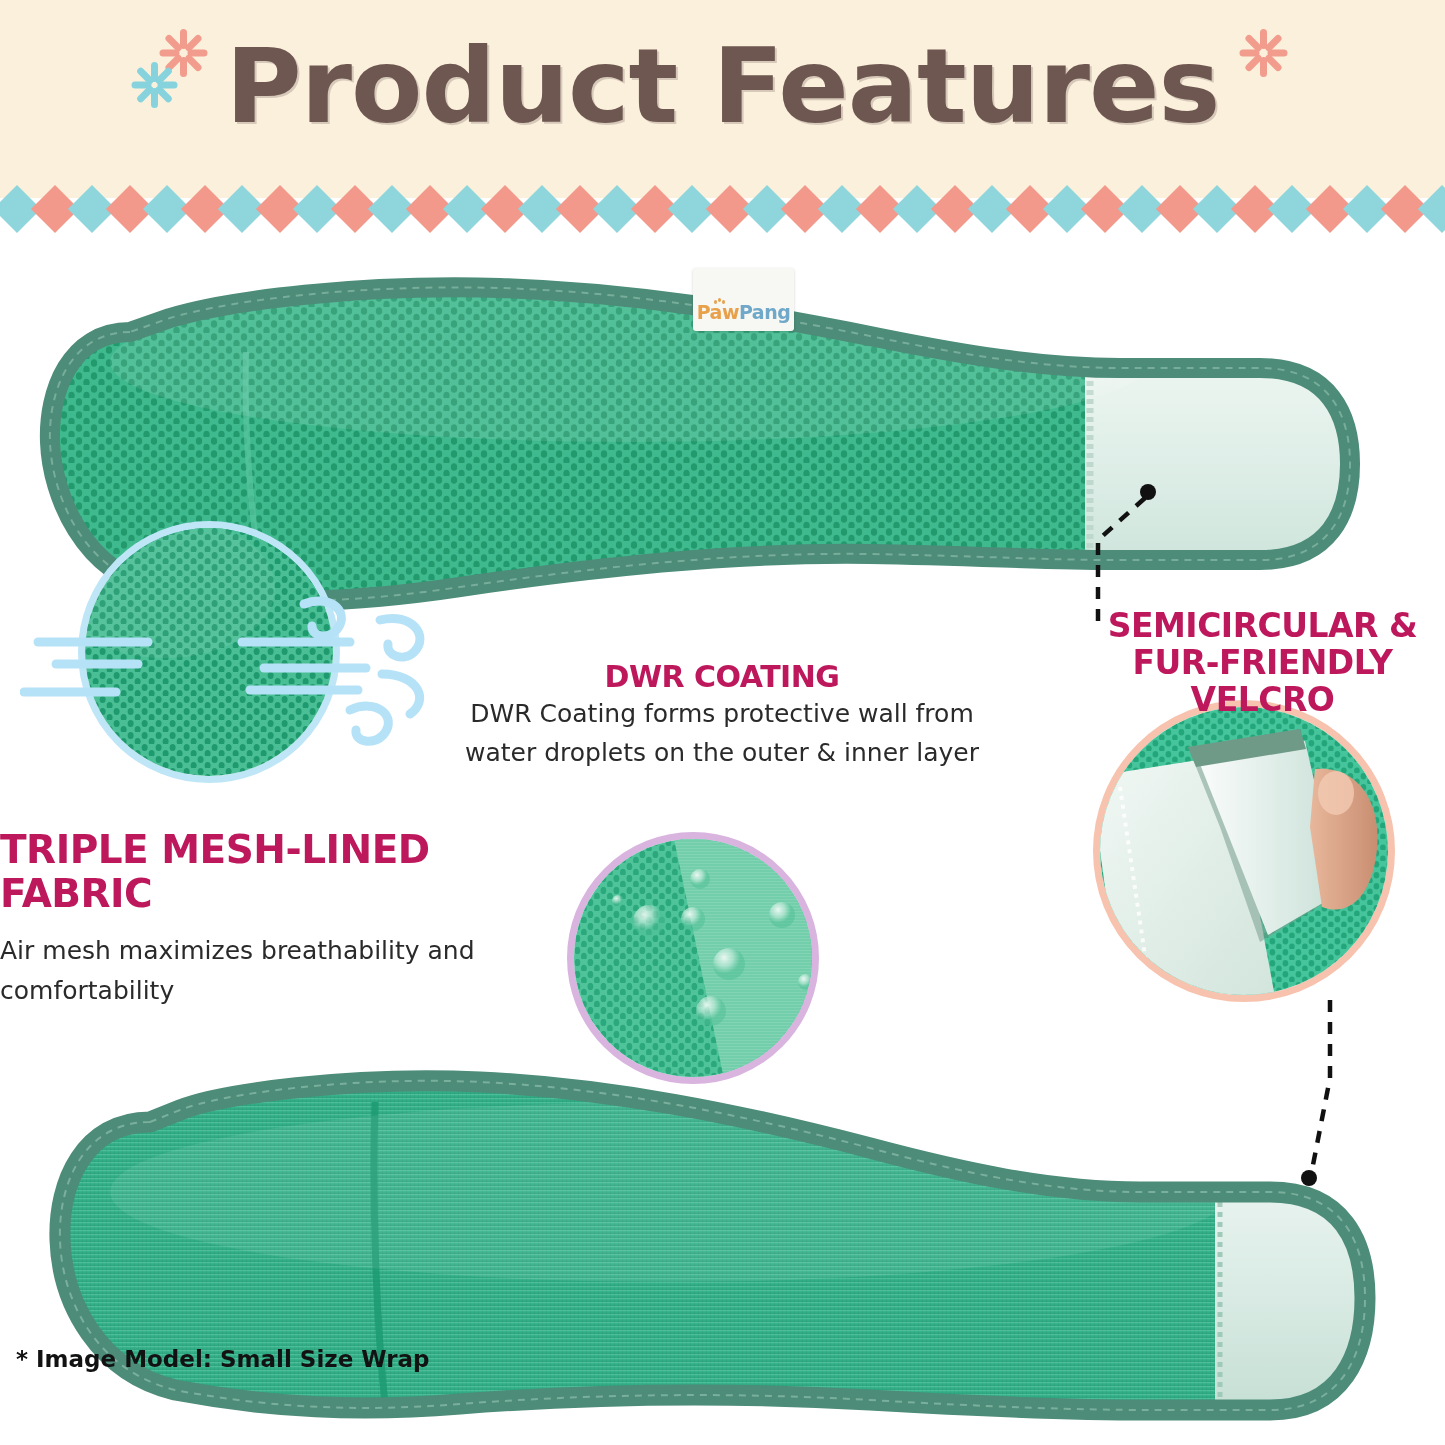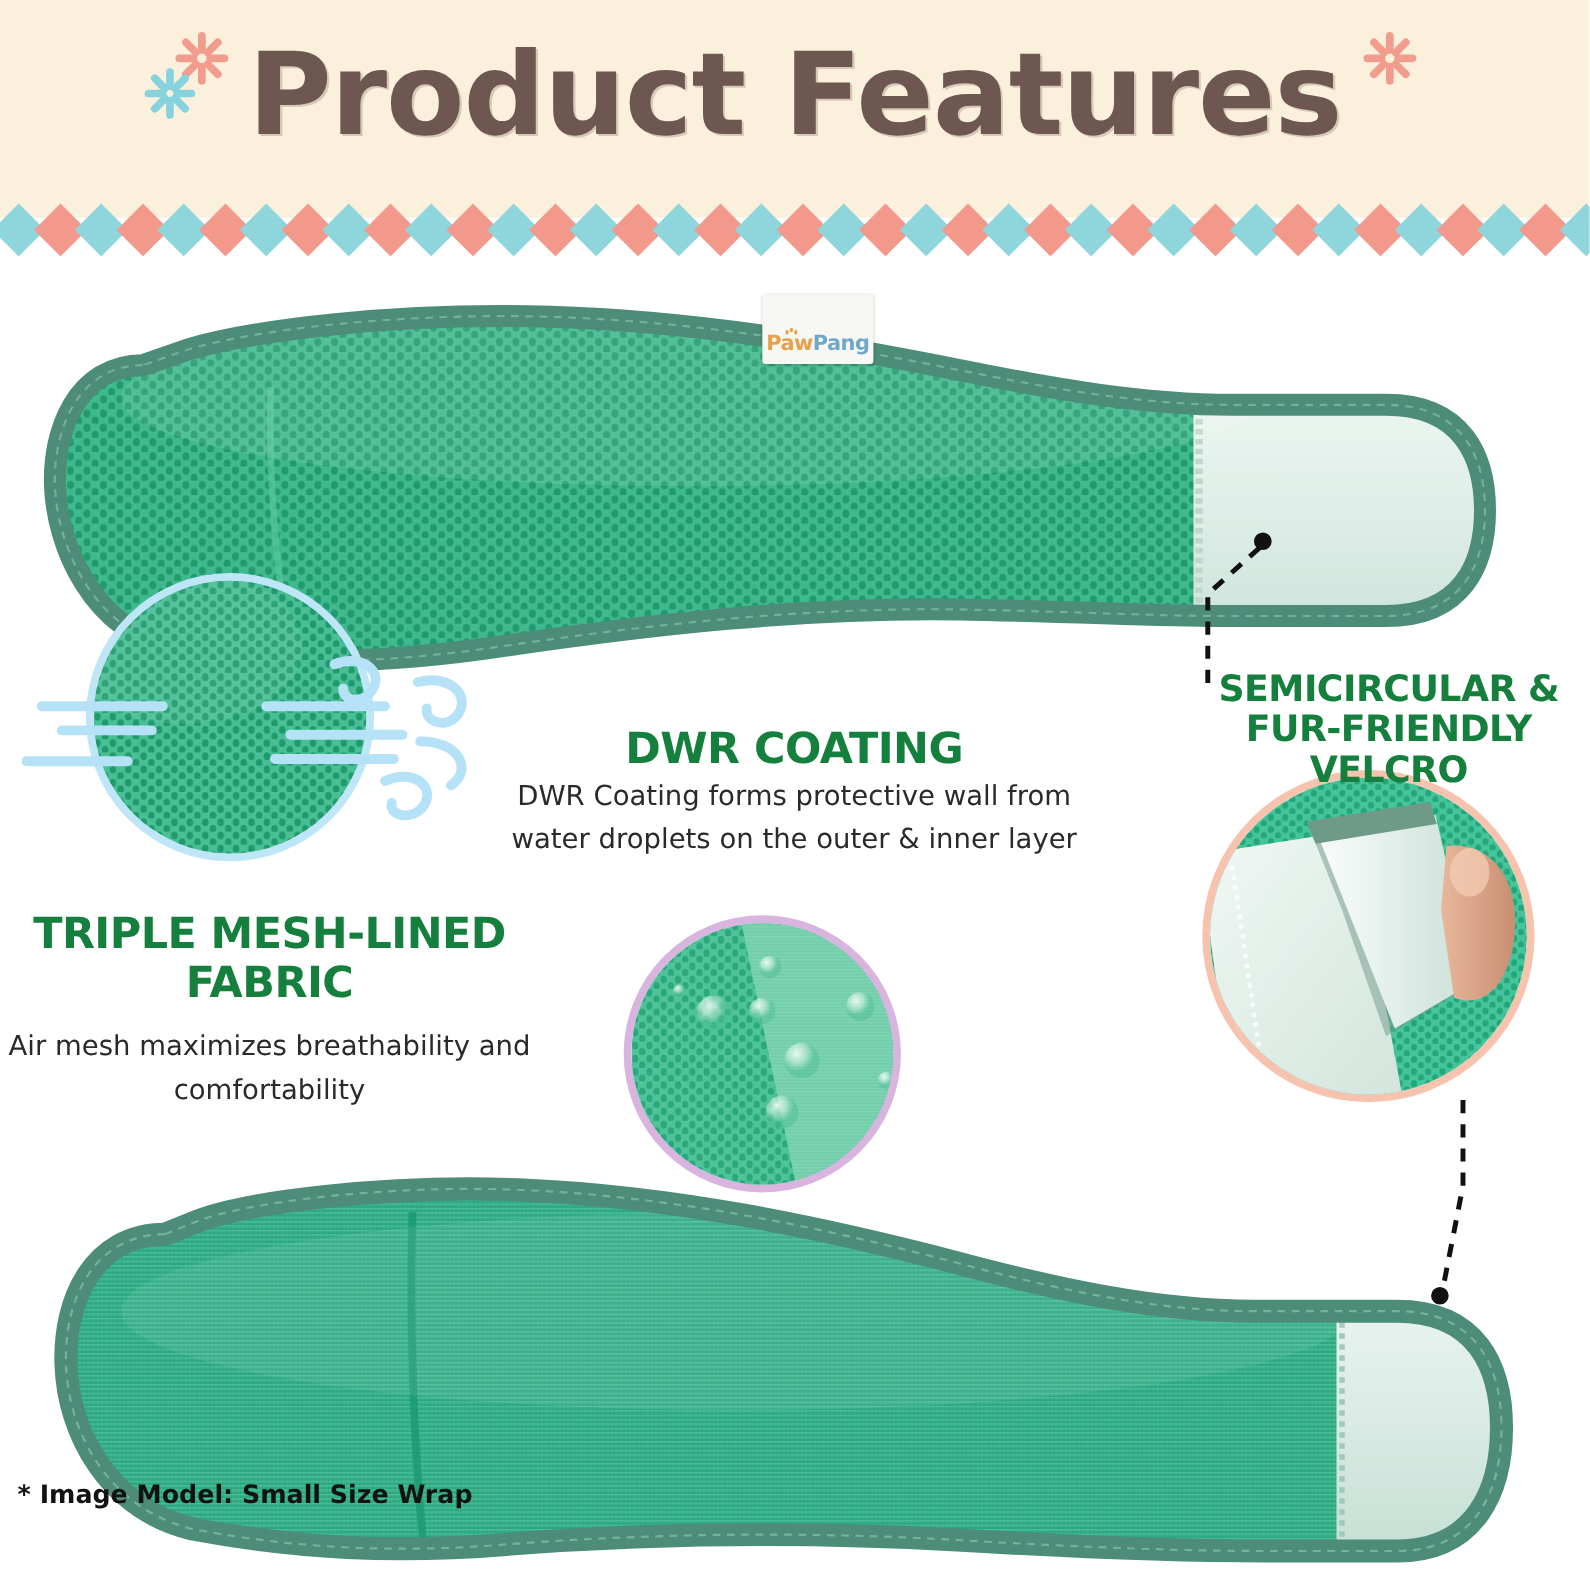"SEMICIRCULAR & FUR-FRIENDLY VELCRO" .feat-head { color: #15803d -> #be185d }
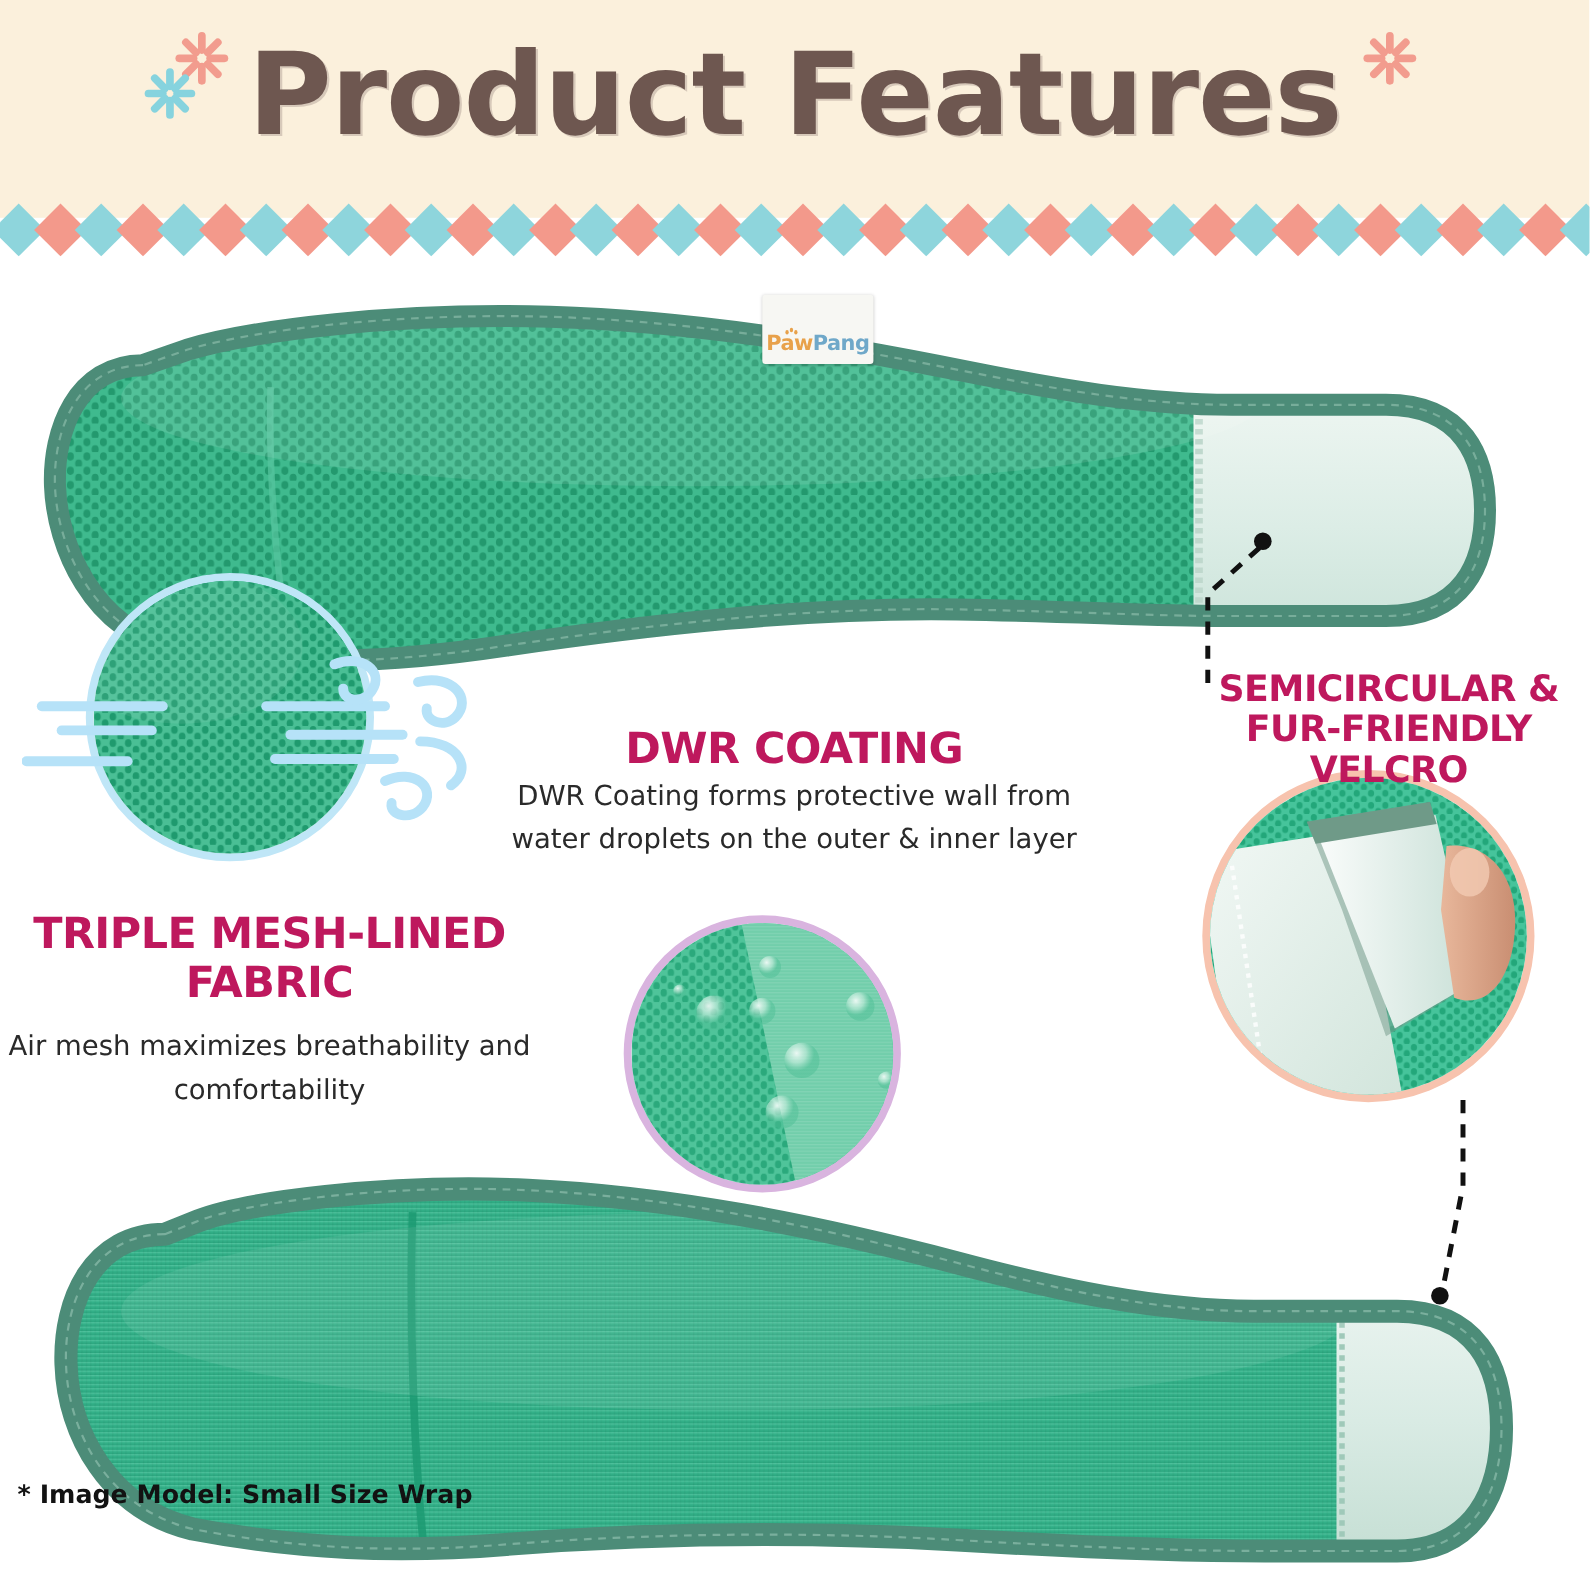"DWR COATING" .txt-dwr .feat-head { font-size: 39px -> 30px }
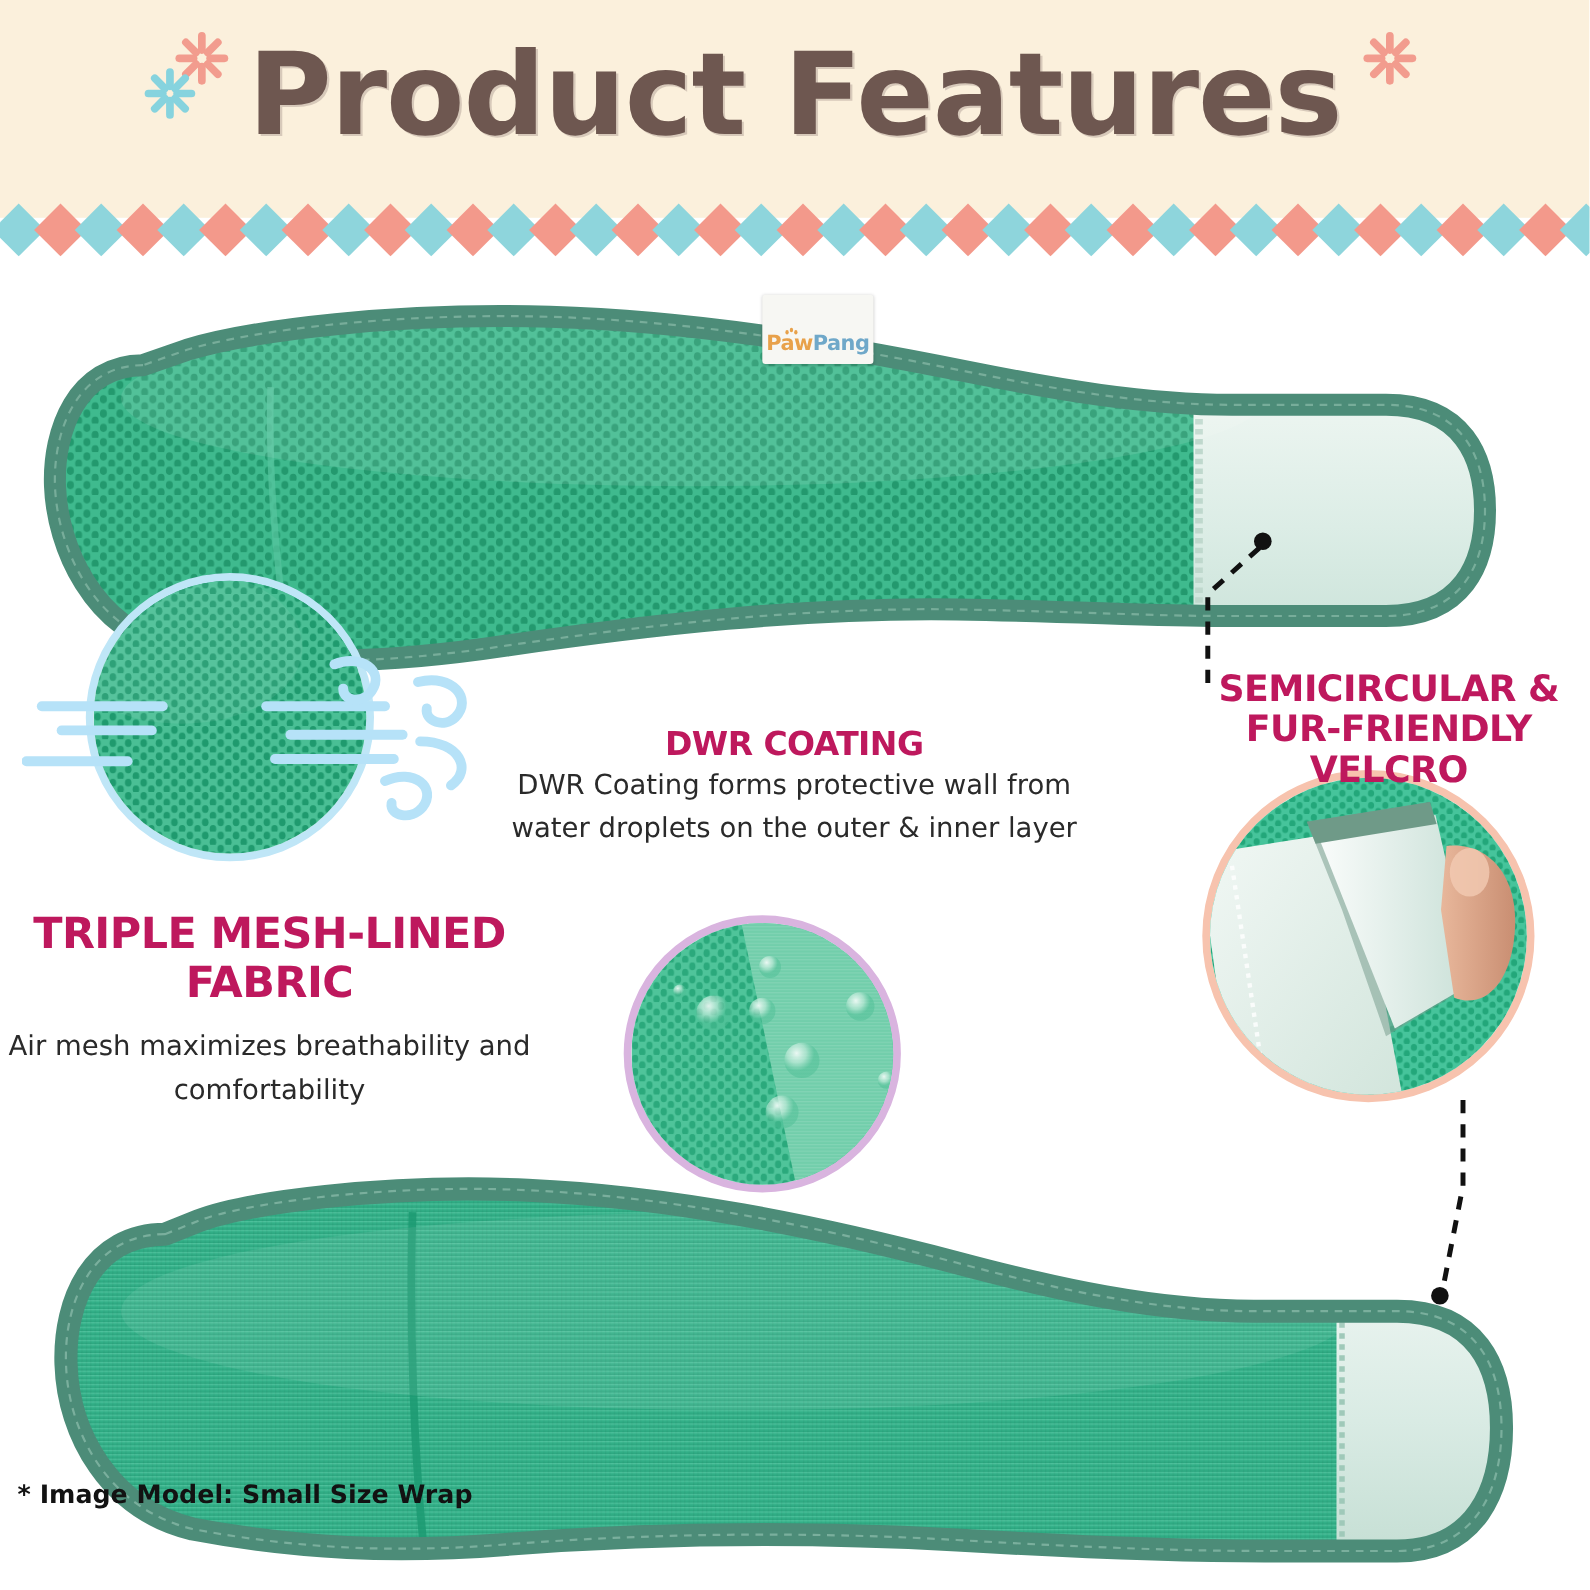"TRIPLE MESH-LINED FABRIC" .txt-mesh { text-align: center -> left }
